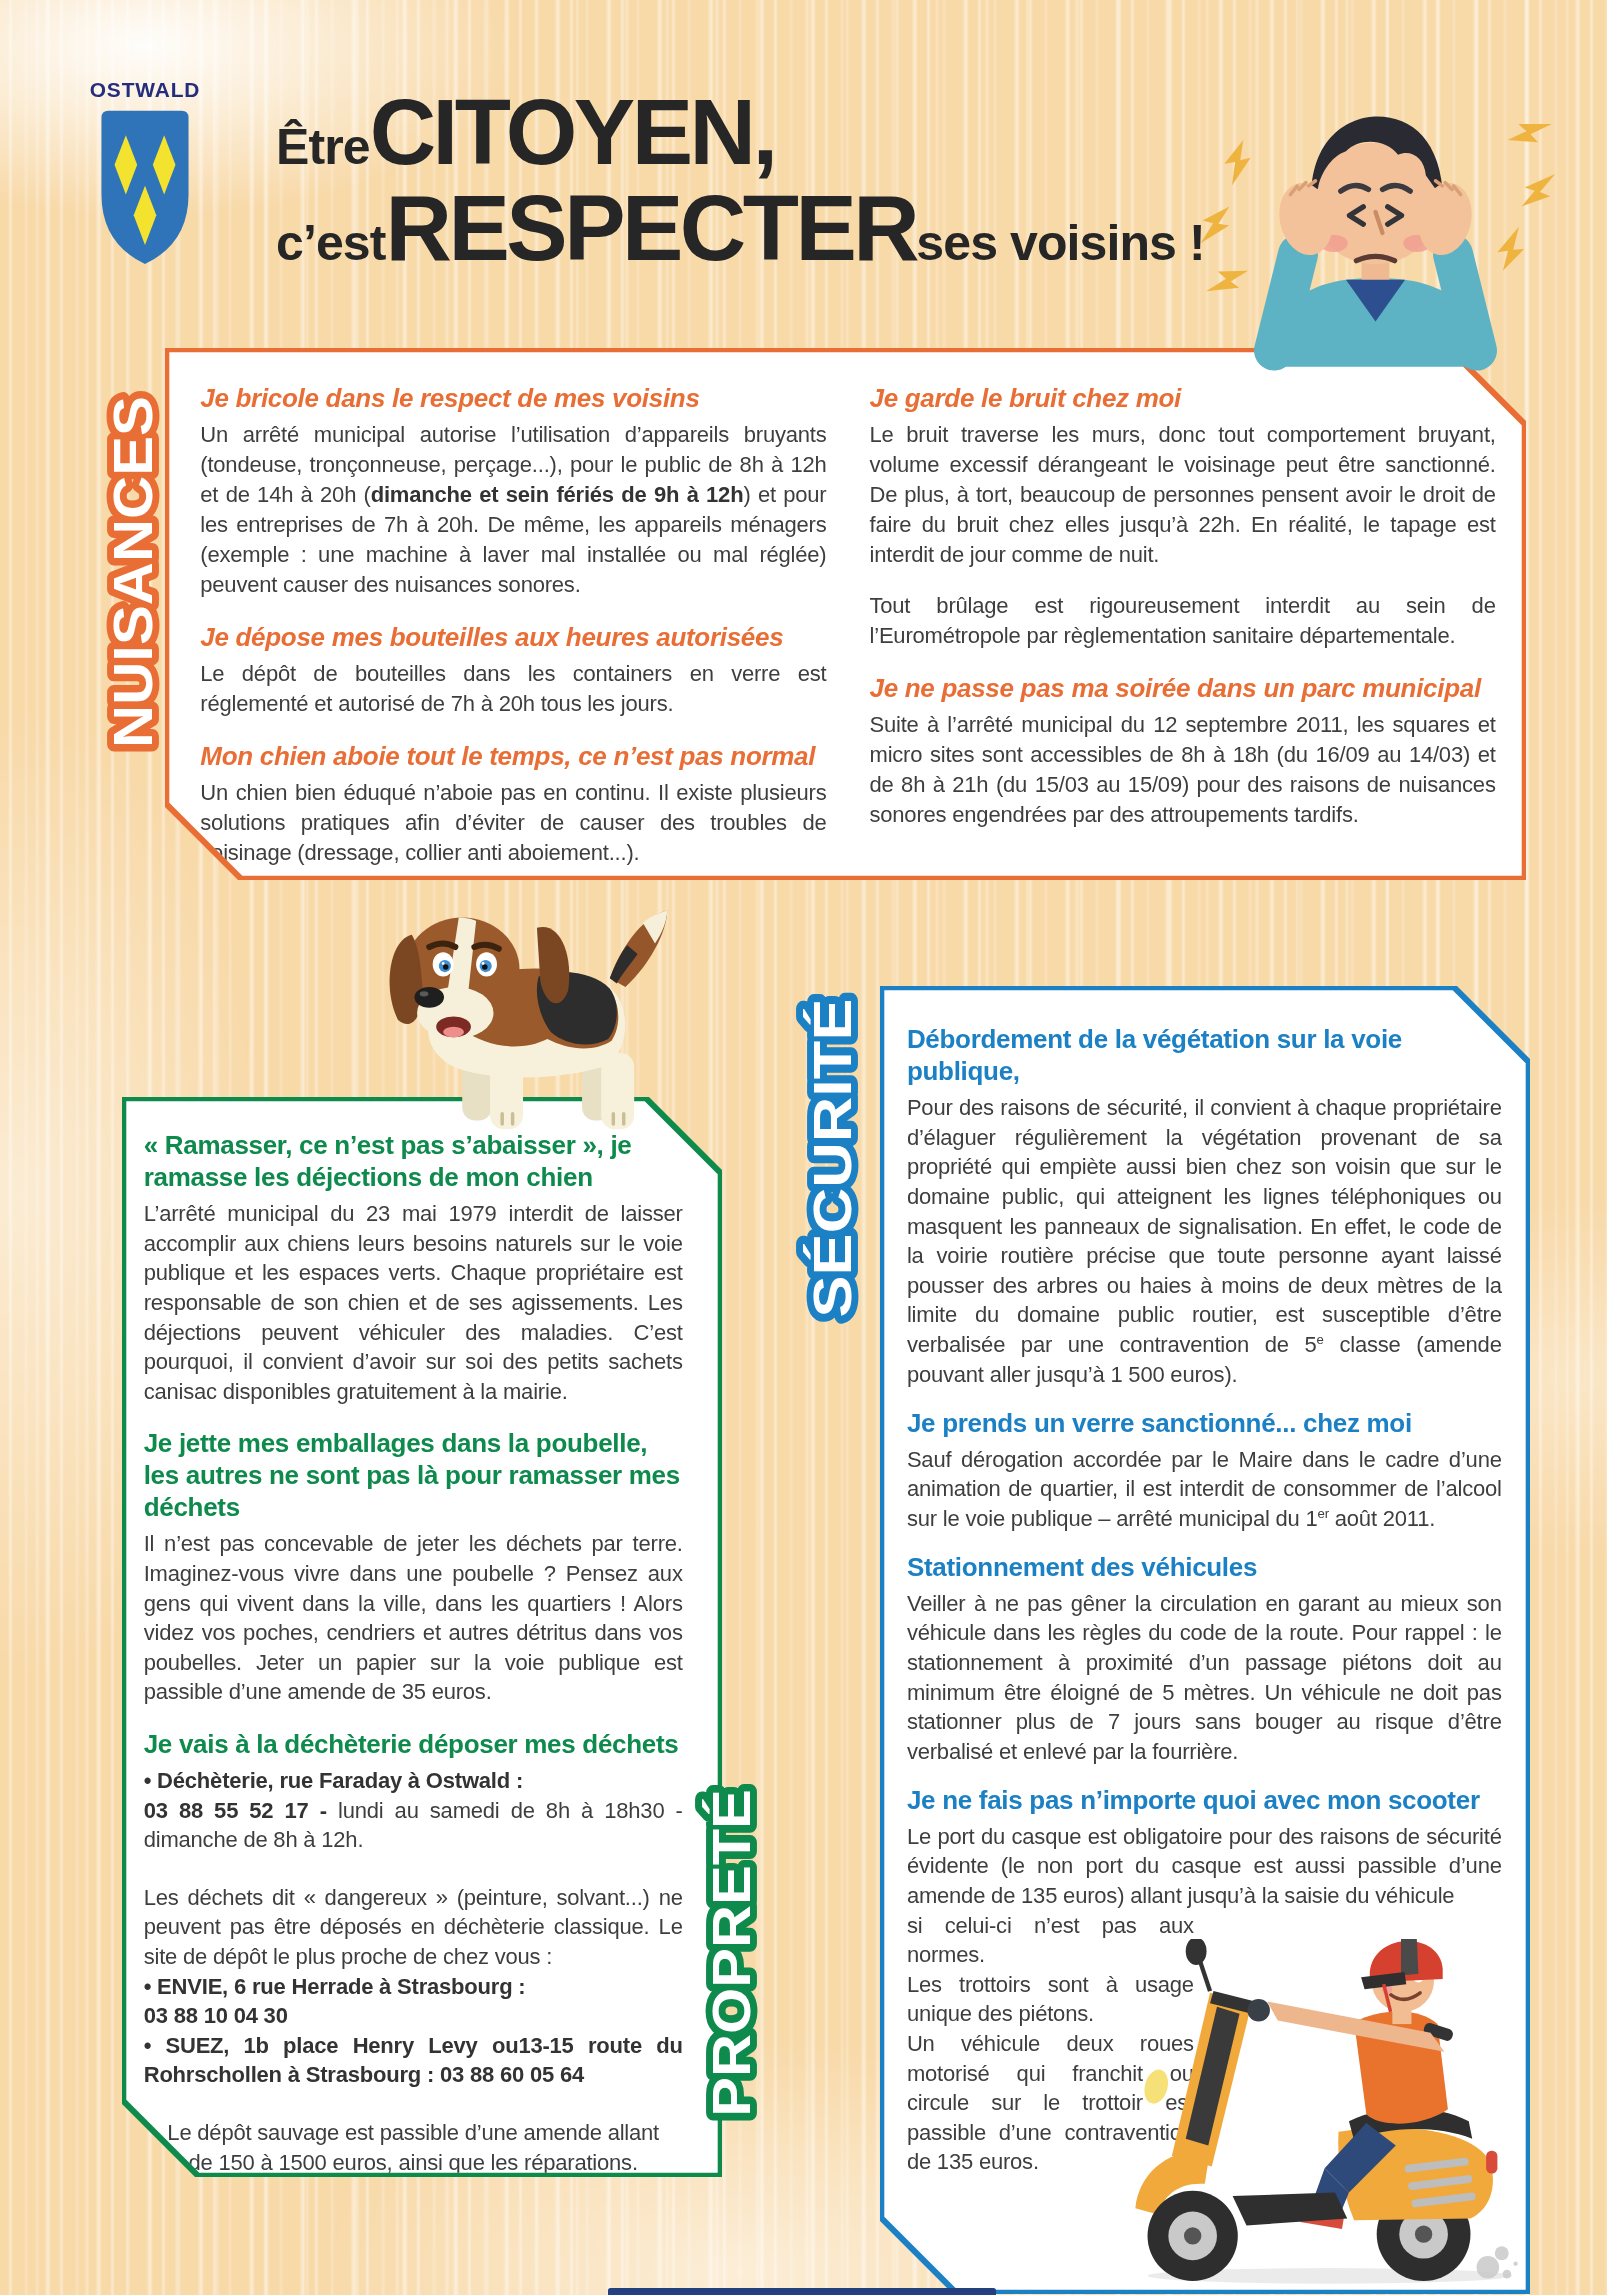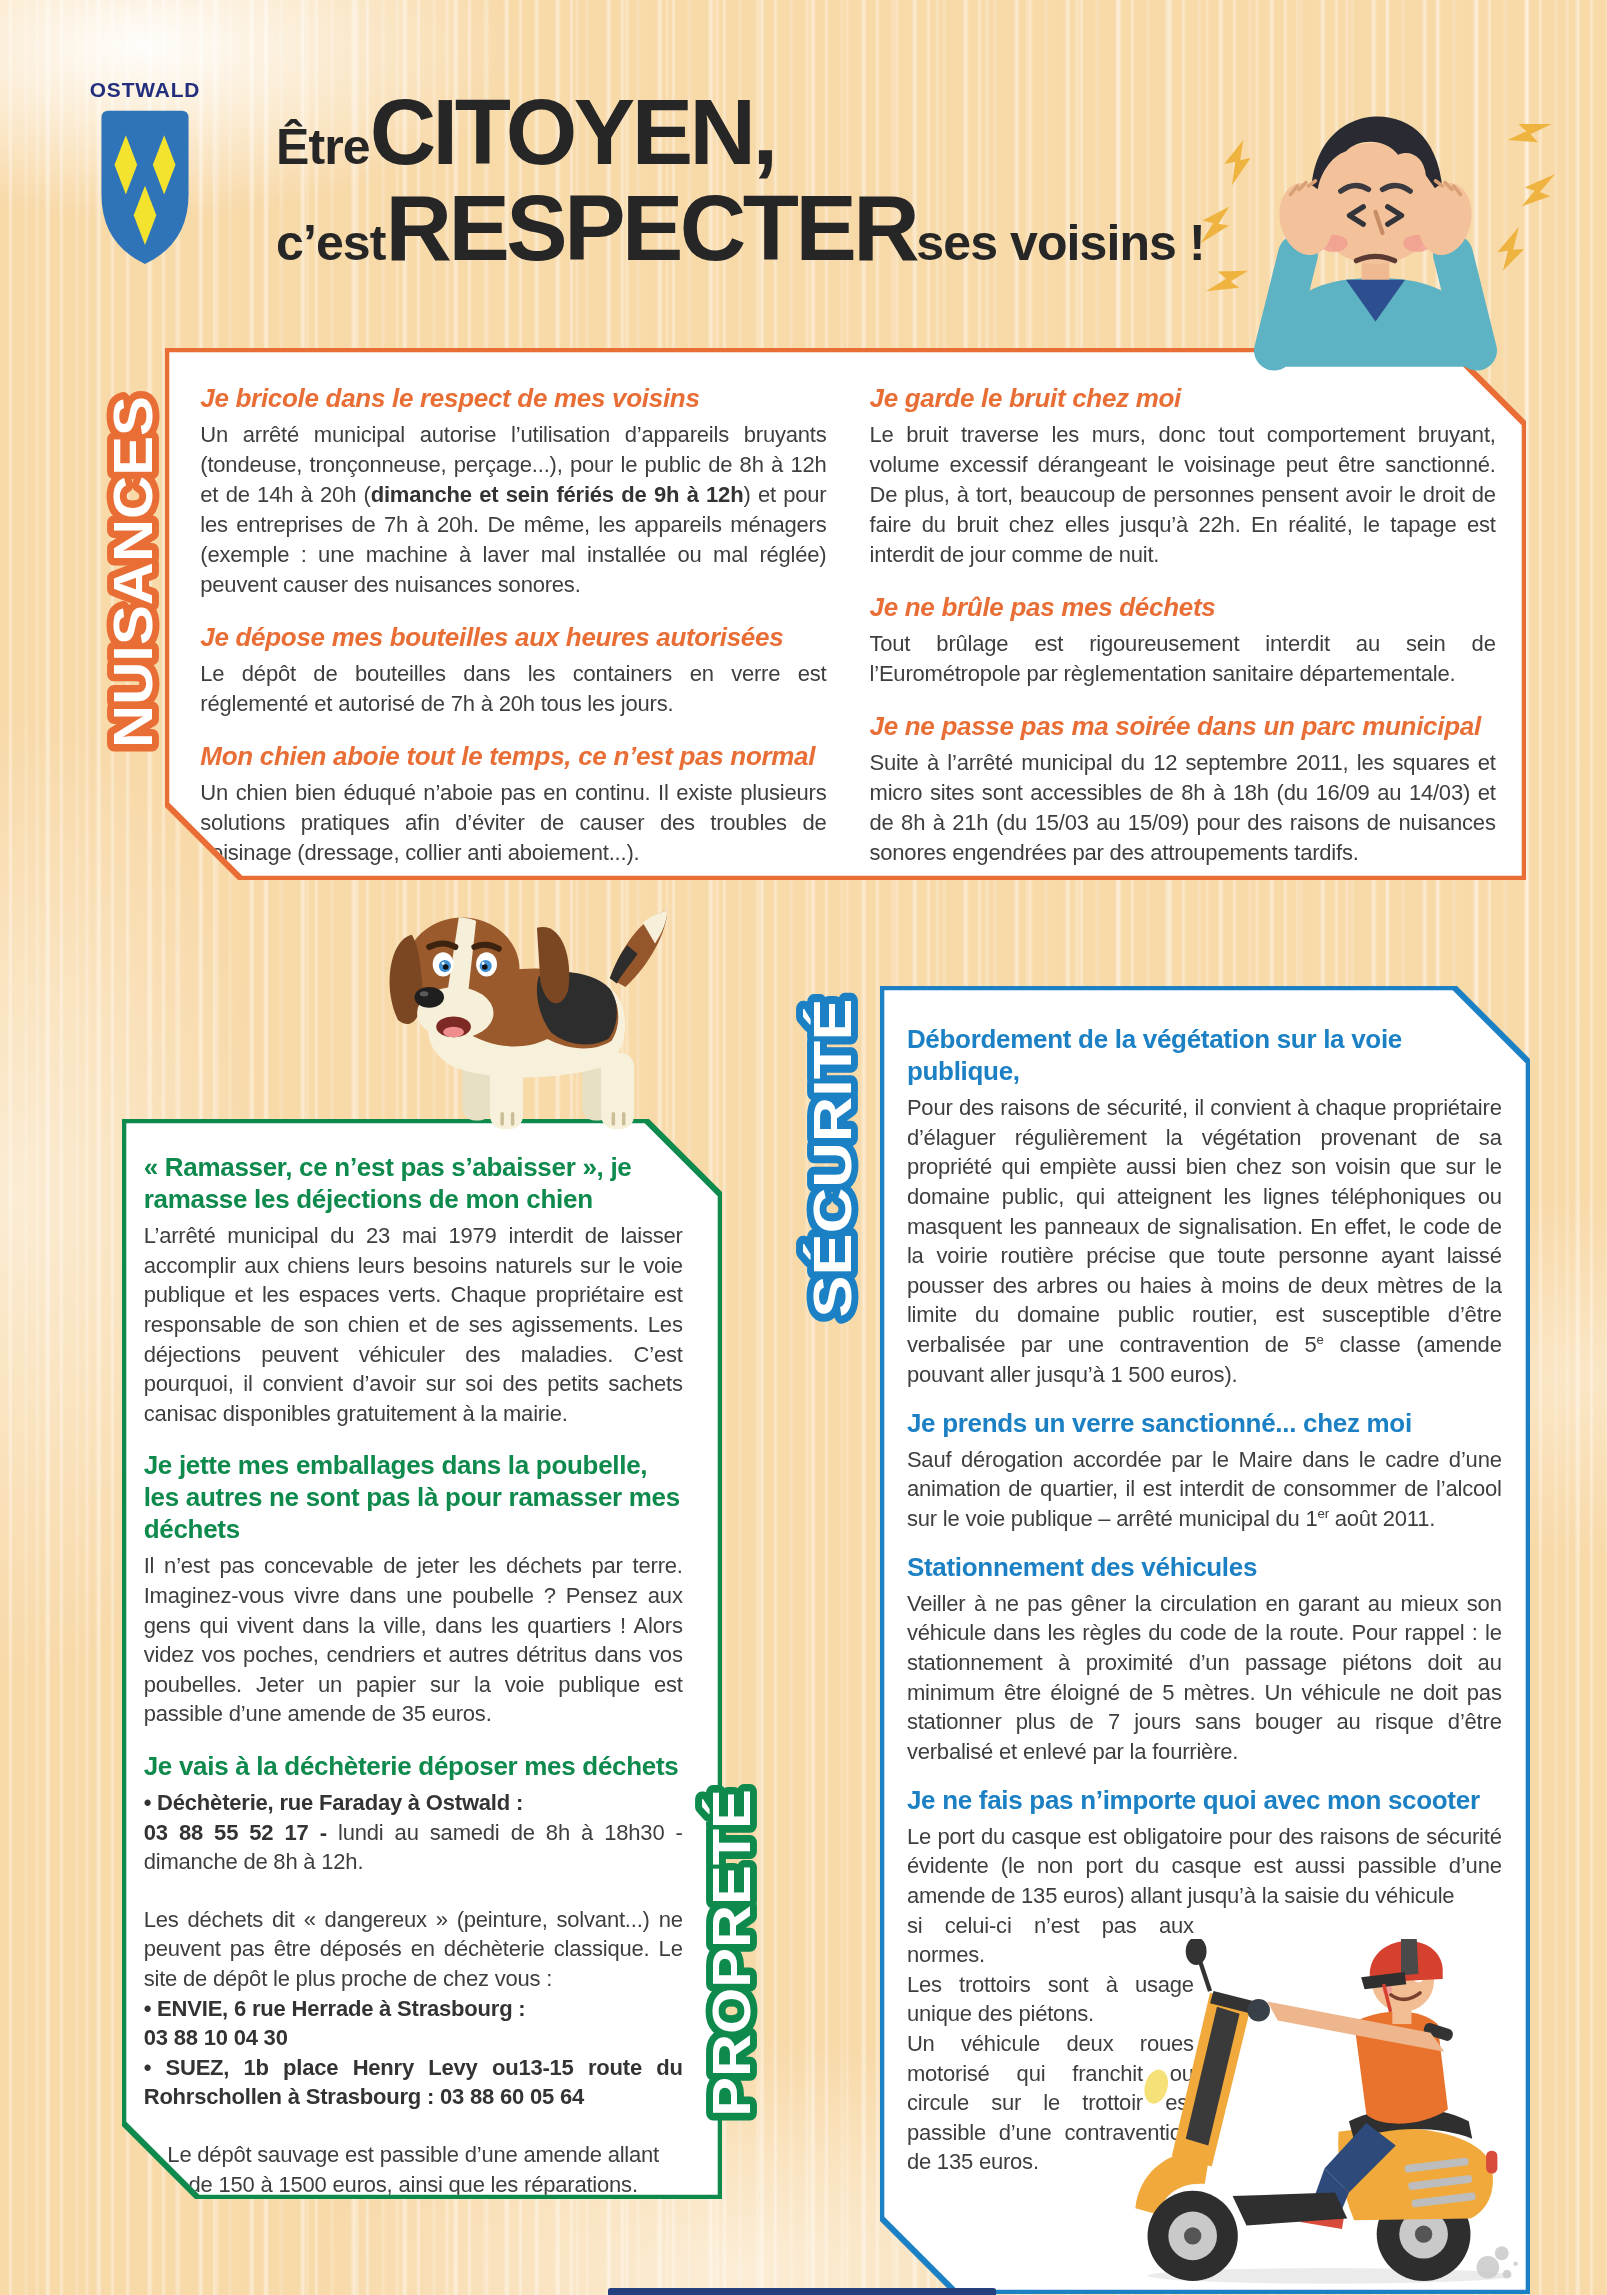"Je ne brûle pas mes" h3 { html: <h3>Je ne brûle pas mes déchets</h3> -> none }
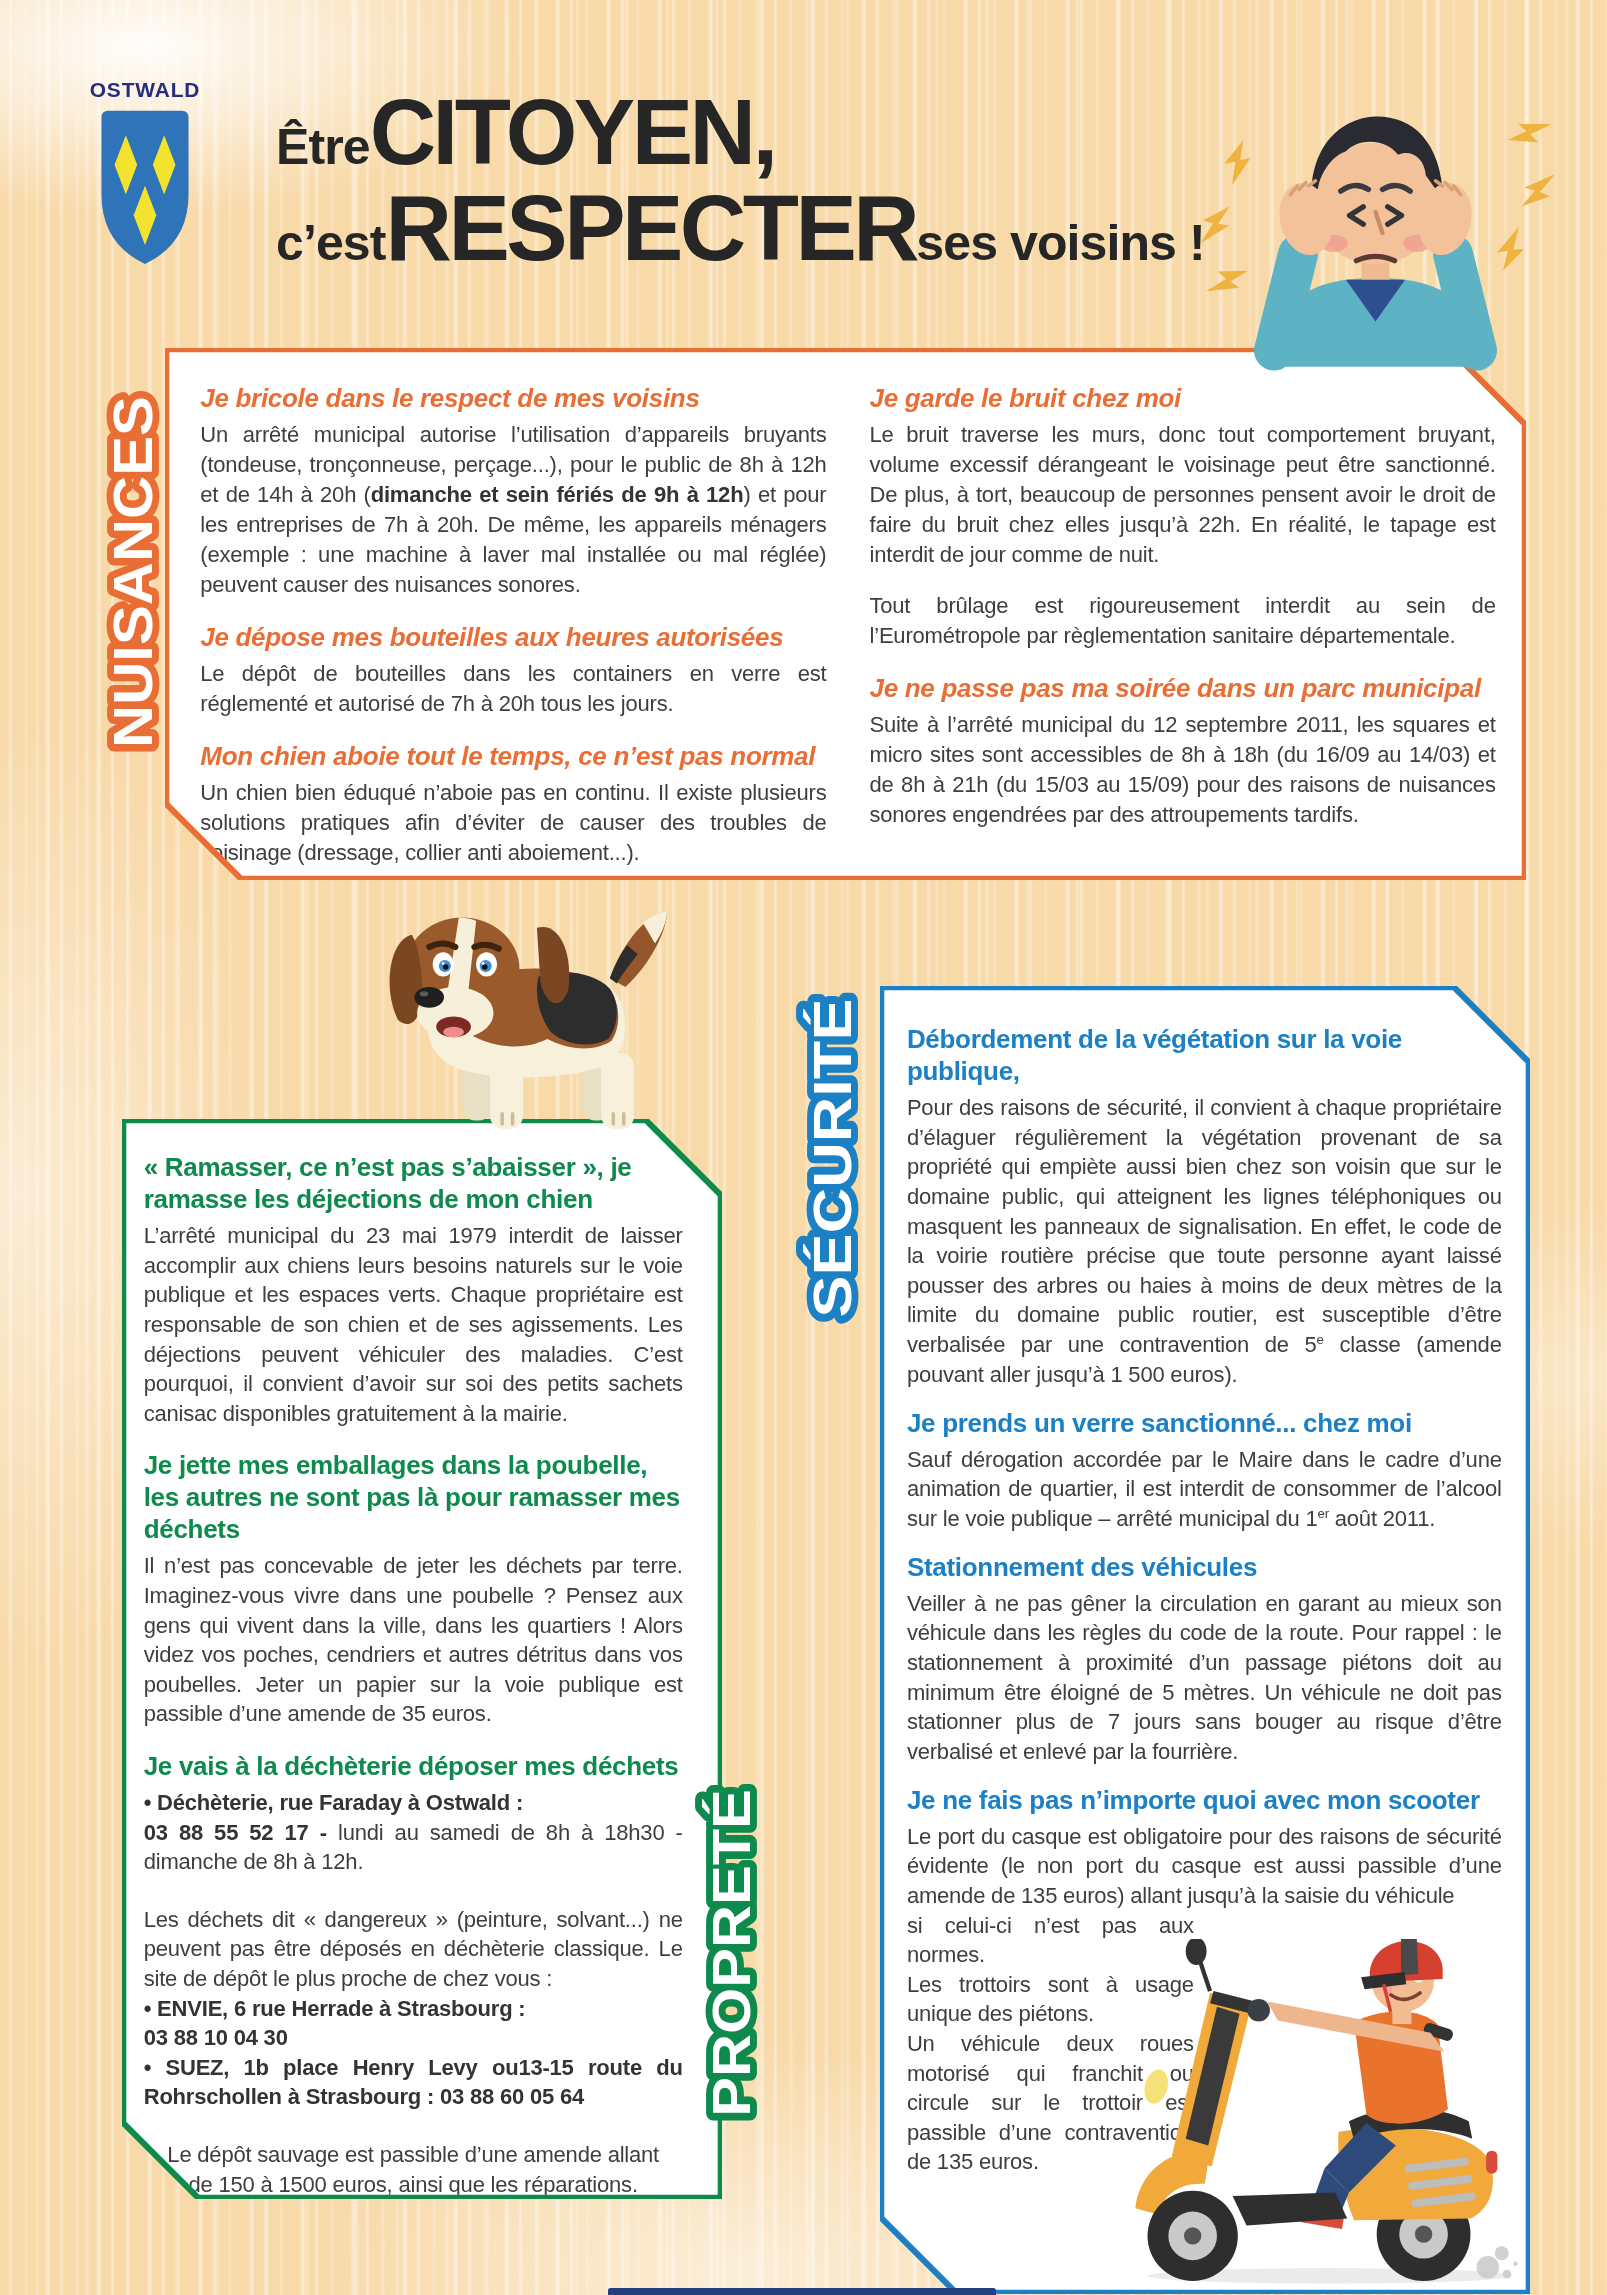"« Ramasser, ce n’est pas" .box.green { margin-top: 22px -> none }
